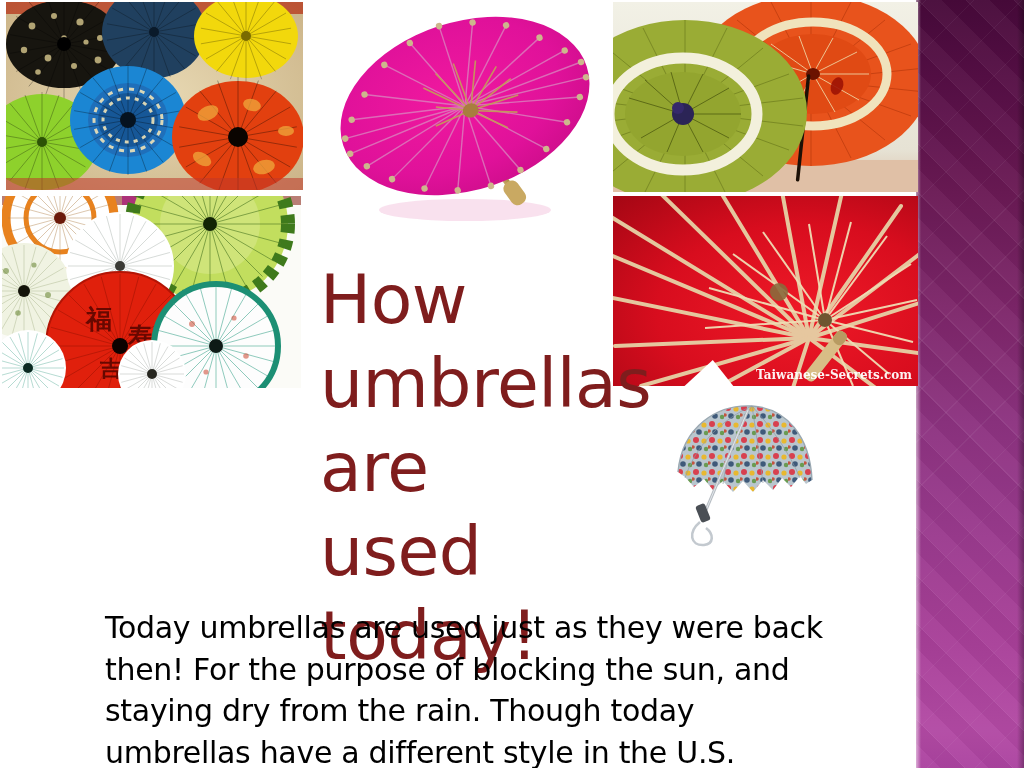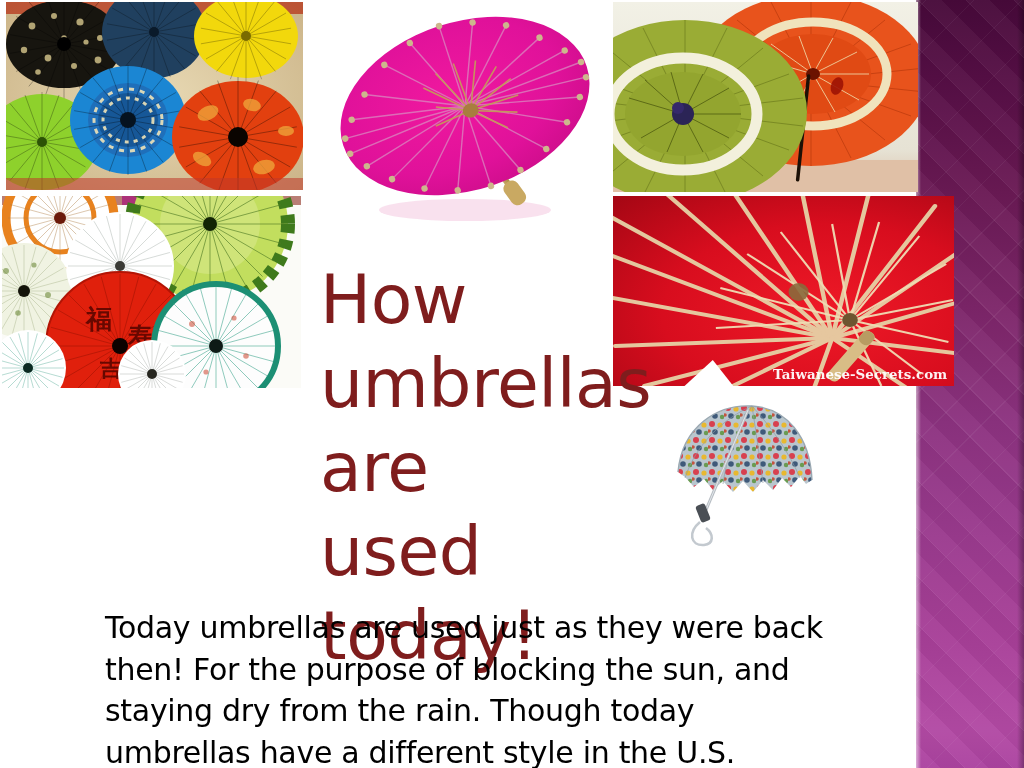"Taiwanese-Secrets.com" #pic-red-parasol { width: 341px -> 305px }
